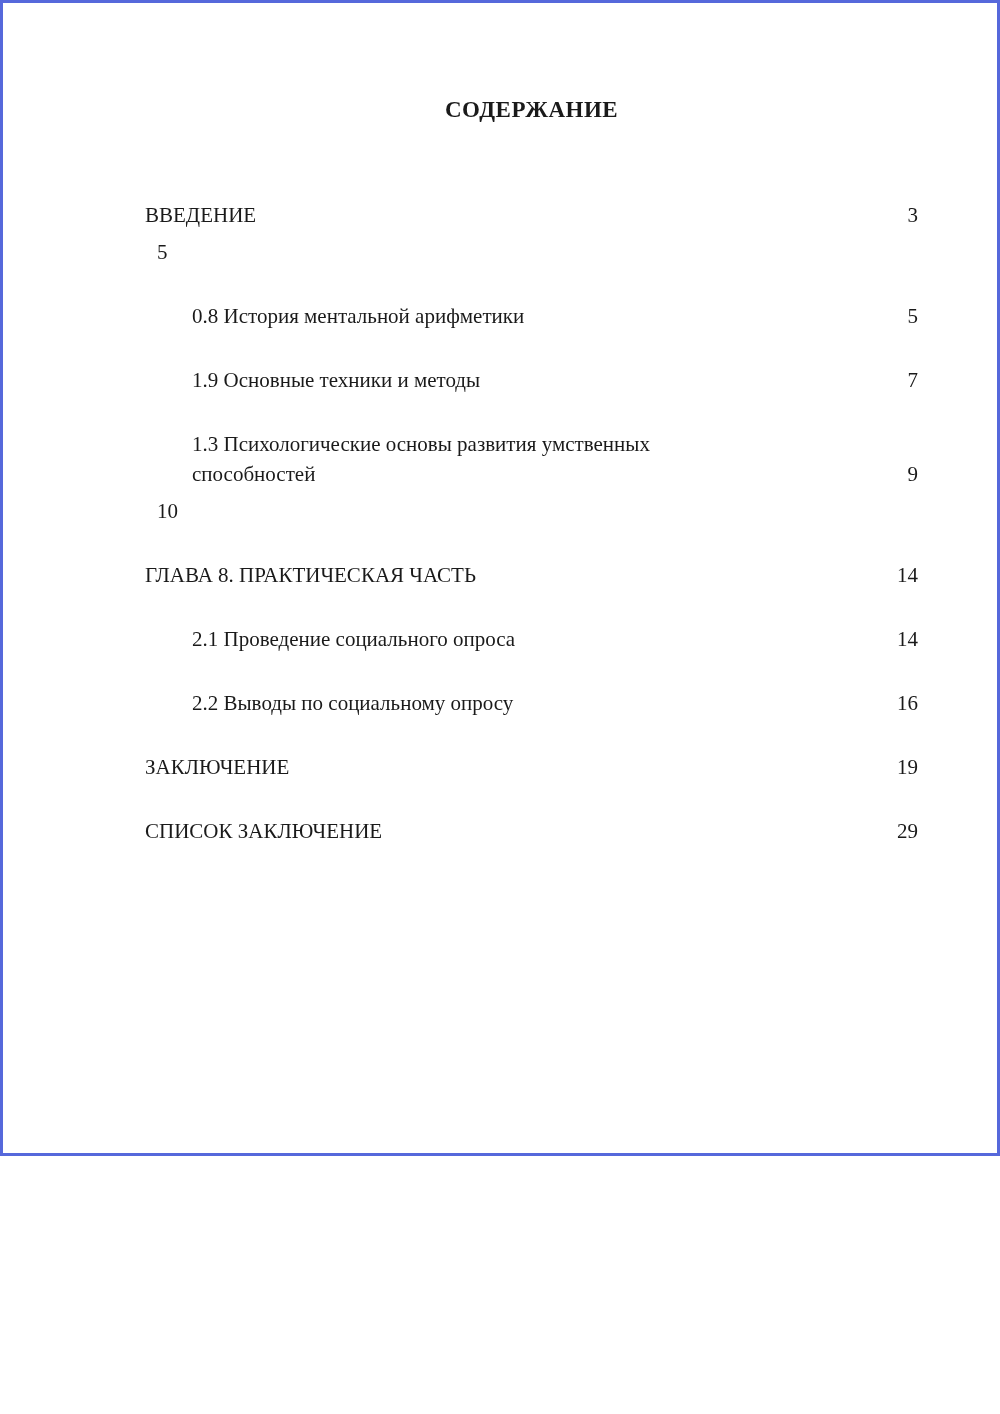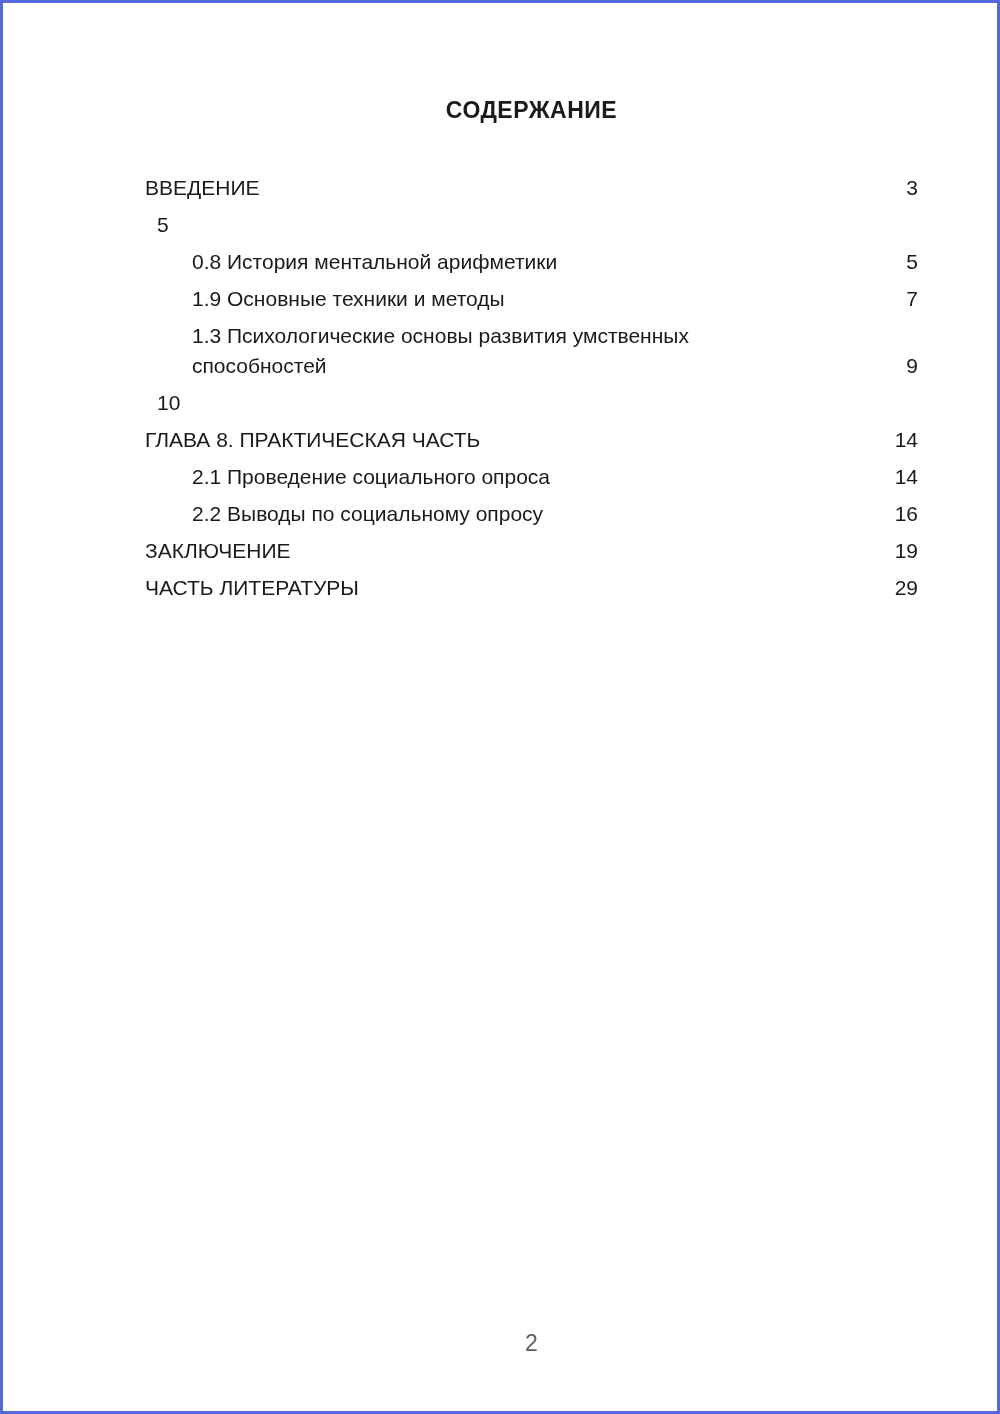"СОДЕРЖАНИЕ" .page { font-family: Liberation Sans, sans-serif -> Liberation Serif, serif; height: 1414px -> 1156px }
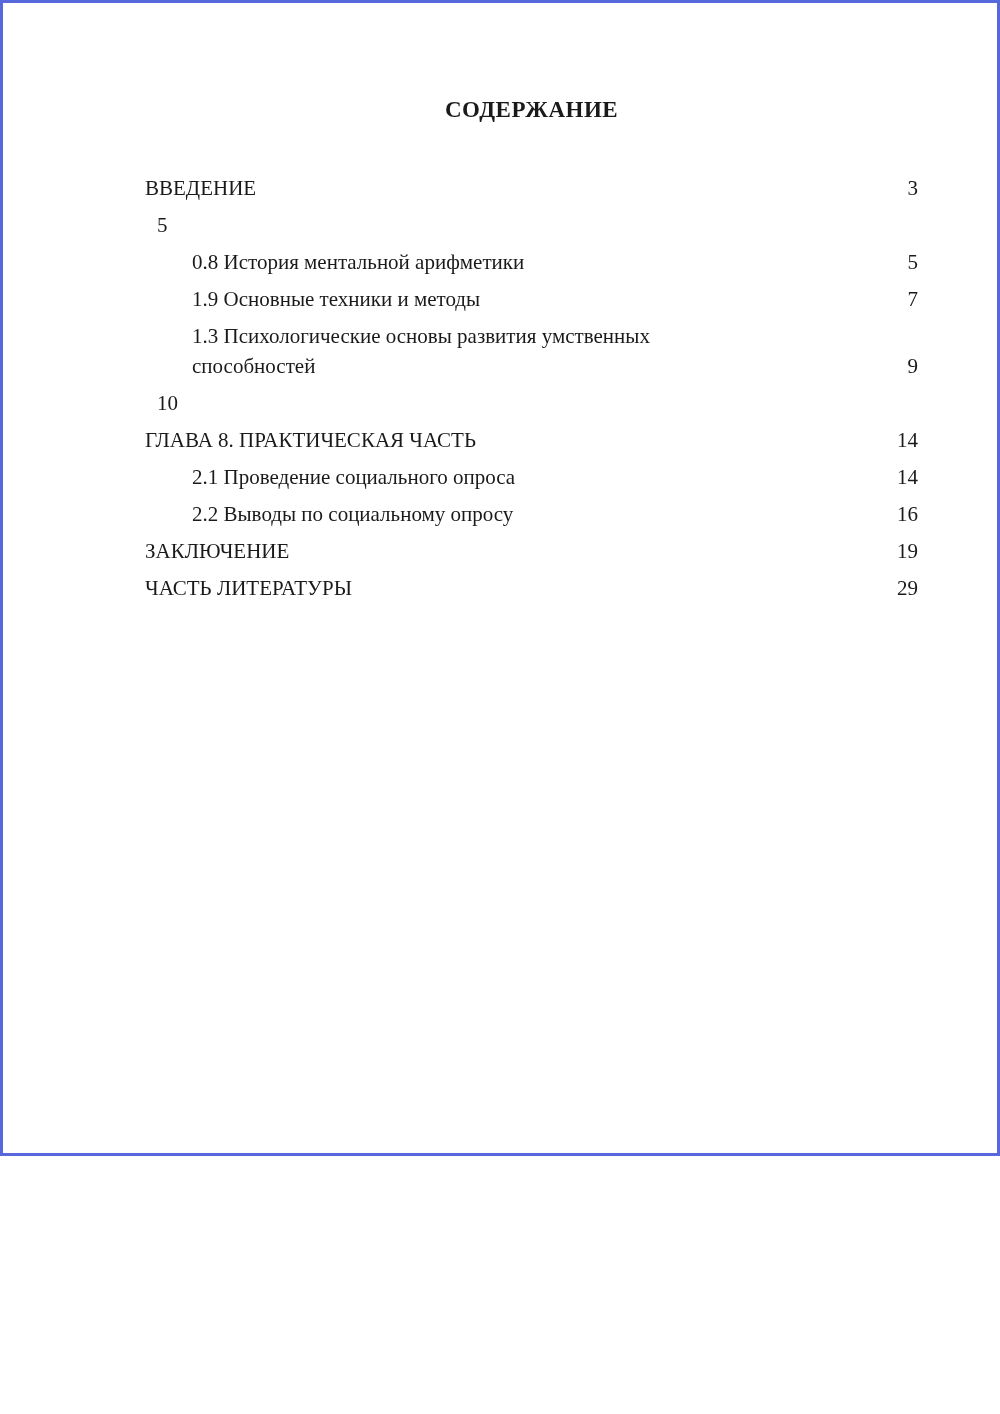"ВВЕДЕНИЕ" .toc-label { margin-top: none -> 27px }
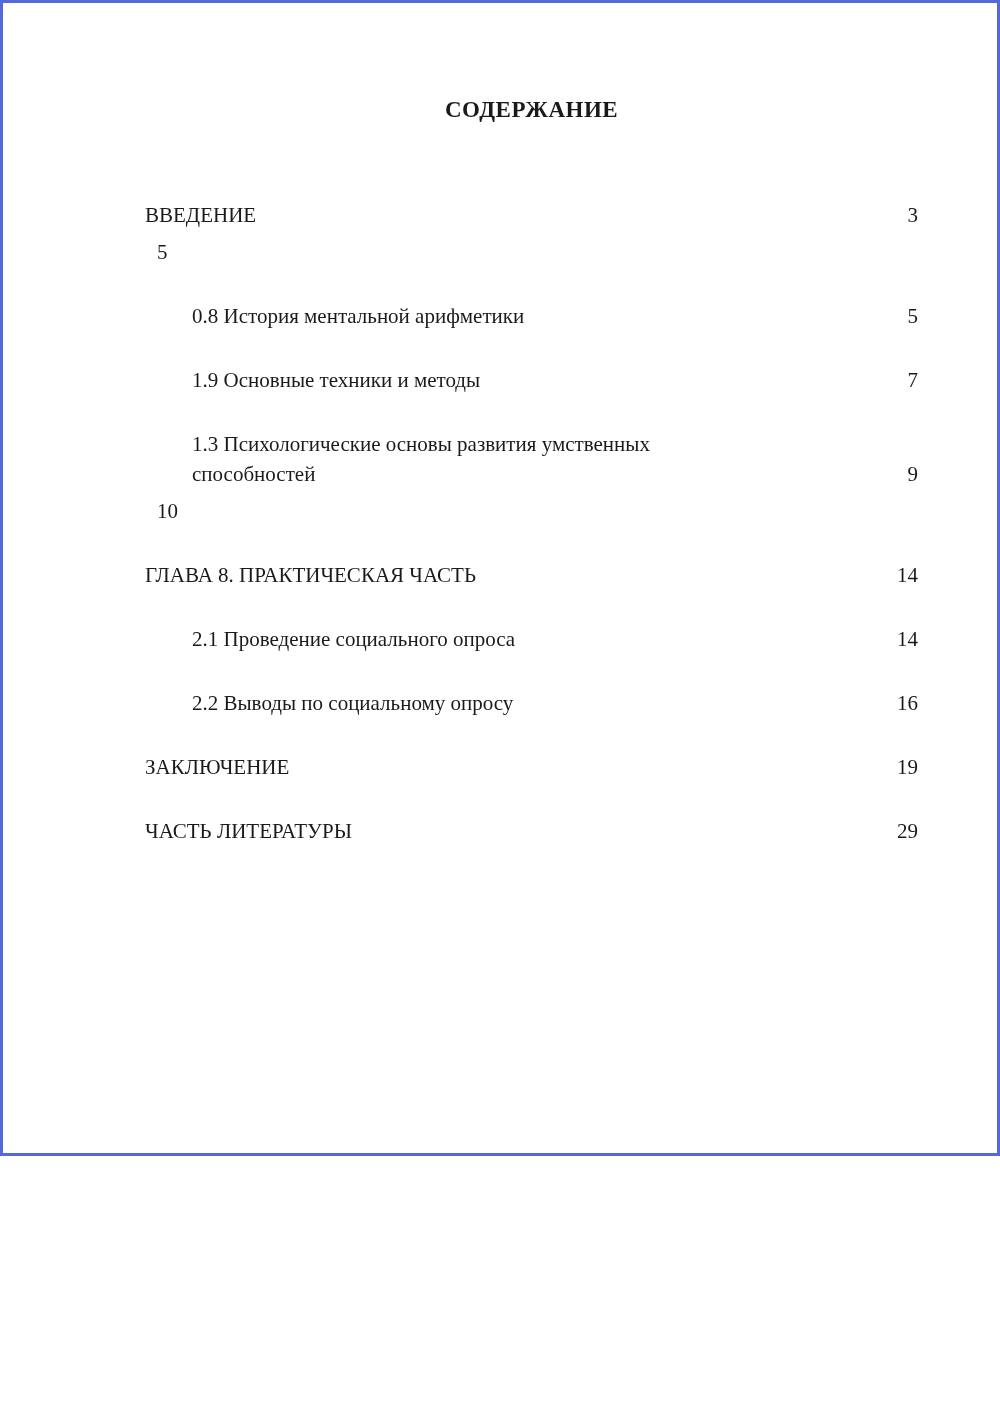"ЧАСТЬ ЛИТЕРАТУРЫ" span.toc-label { text: ЧАСТЬ ЛИТЕРАТУРЫ -> СПИСОК ЗАКЛЮЧЕНИЕ }
